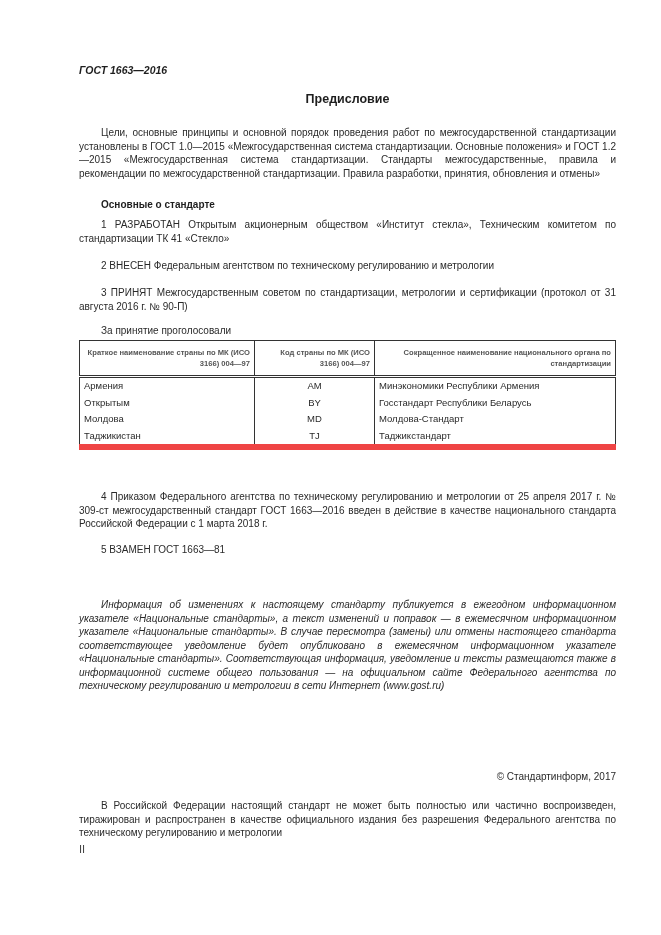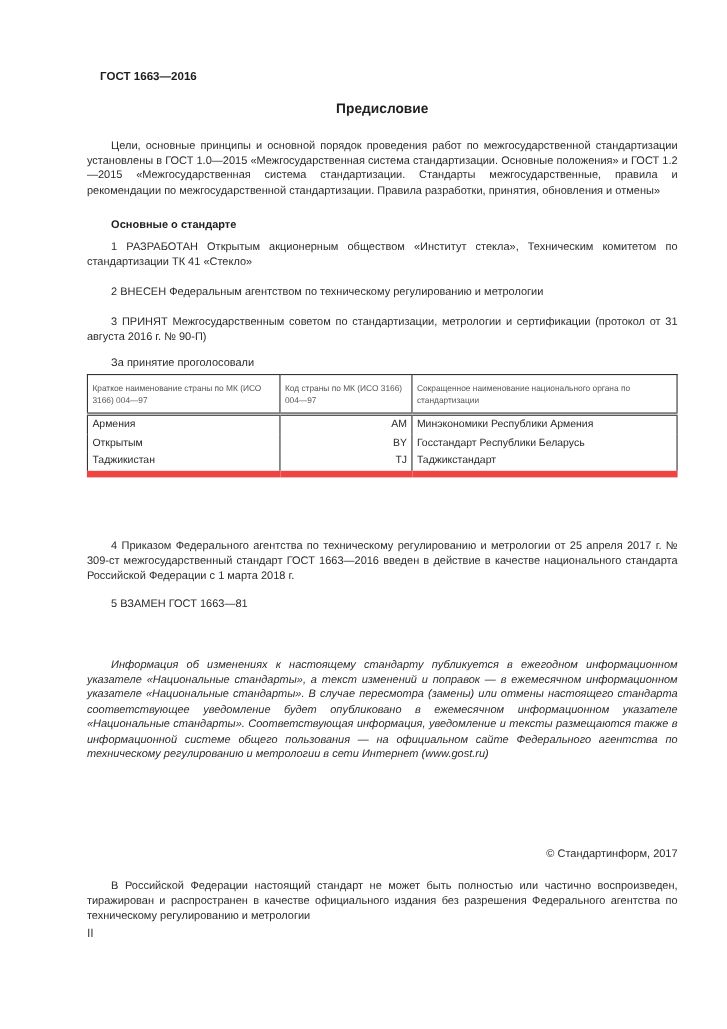"ГОСТ 1663—2016" .doc-code { font-style: none -> italic; left: 12px -> 0 }
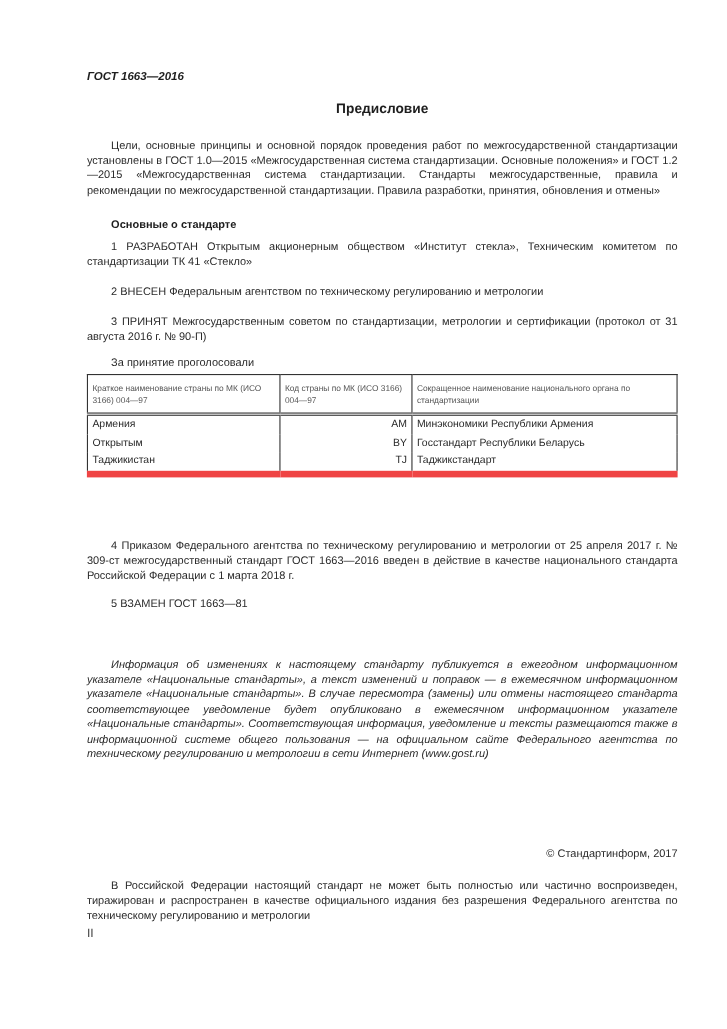"Краткое наименование страны по МК" table.vote th { font-weight: normal -> bold; text-align: left -> right }
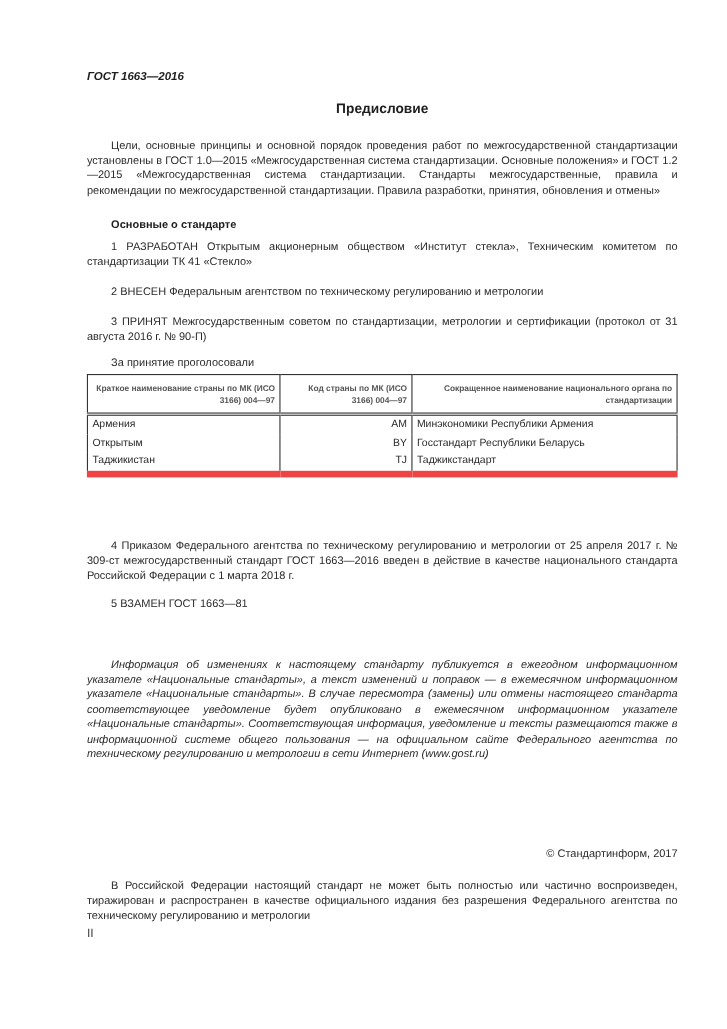"AM" table.vote td.code { text-align: right -> center }
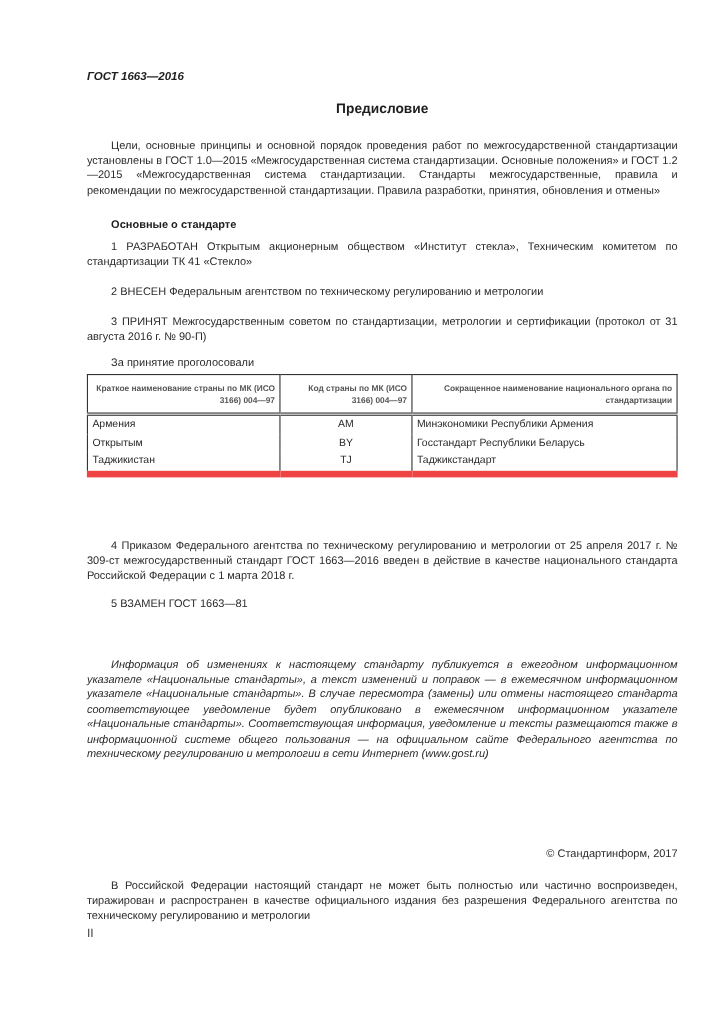"Молдова" tr { html: none -> <tr> <td>Молдова</td> <td>MD</td> <td>Молдова-Стандарт</td> </tr> }
